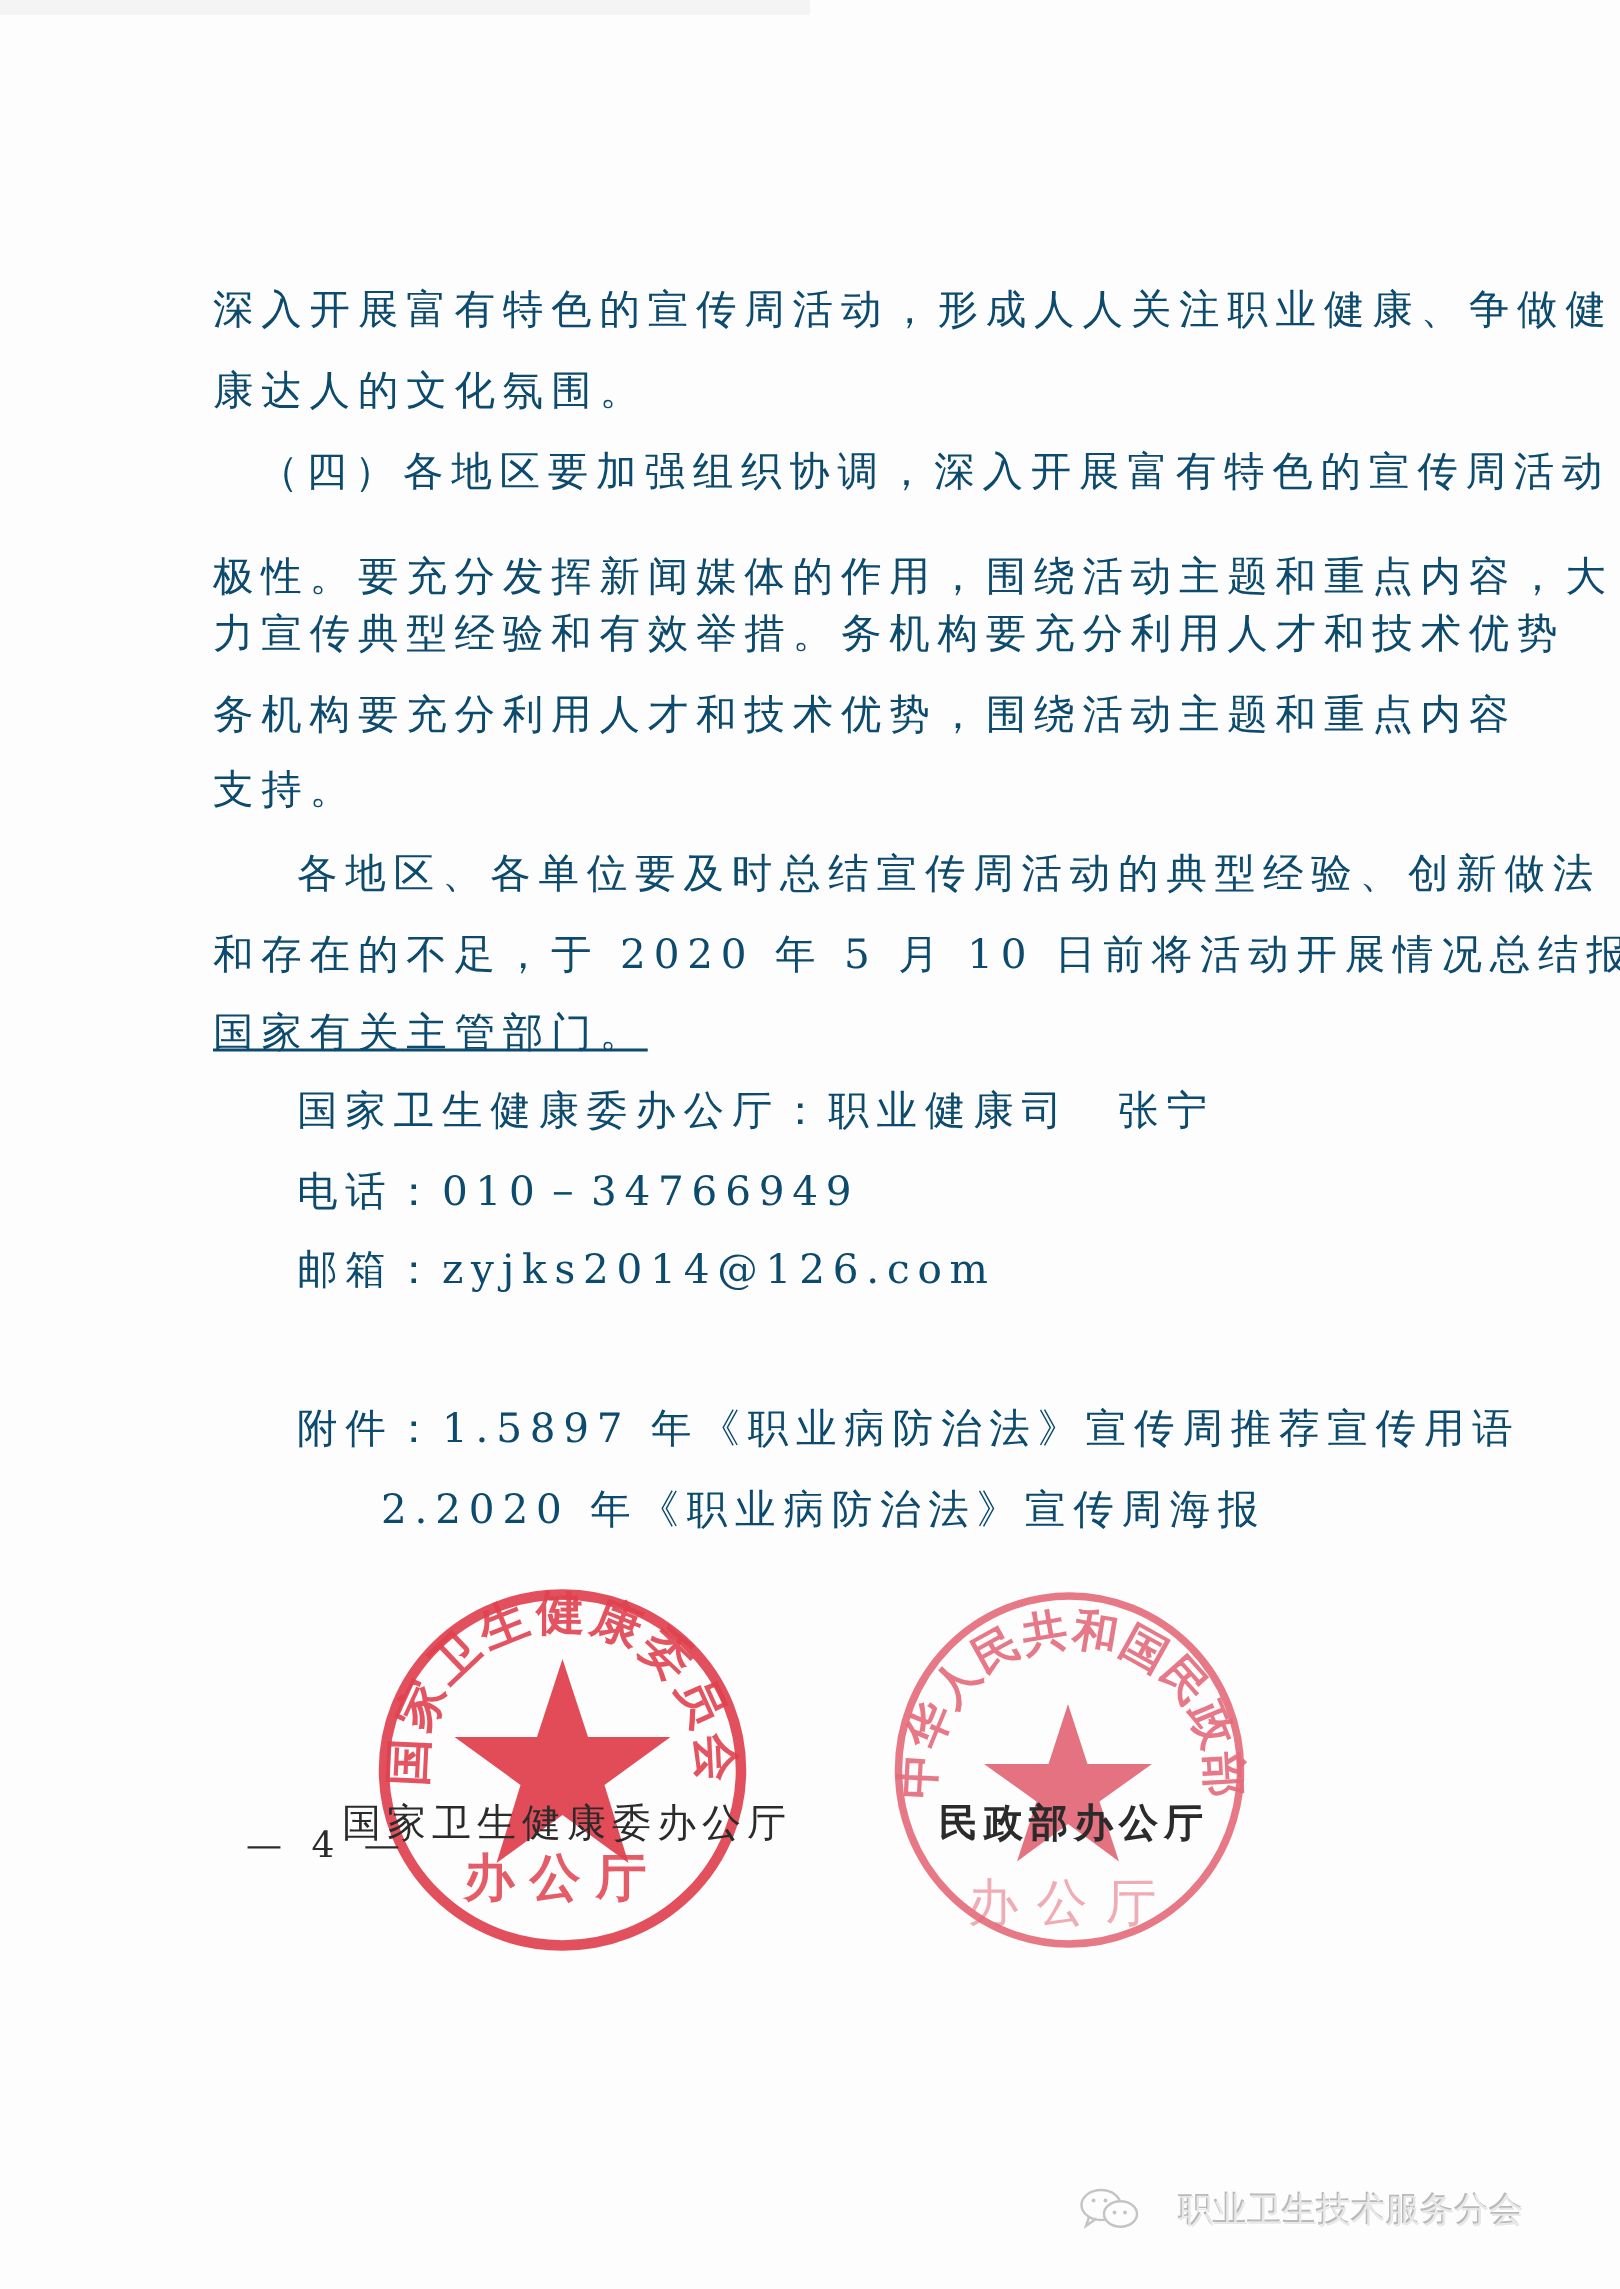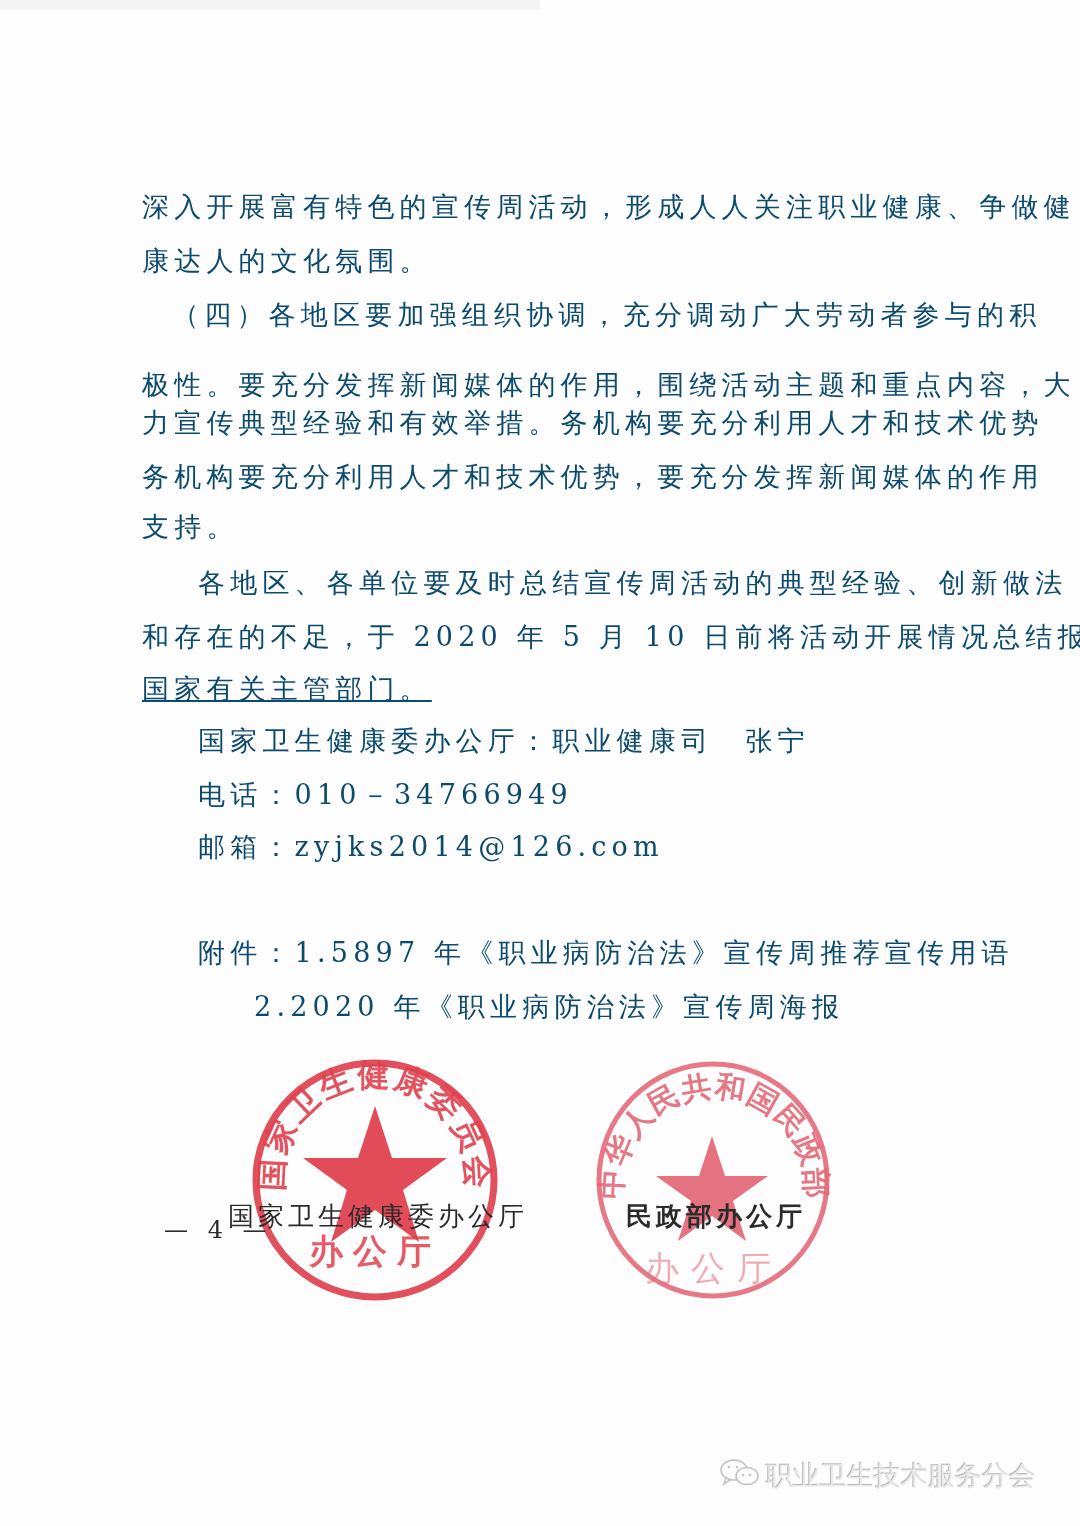"（四）各地区要加强组织协调，充分调动广大劳动者参与的积" div.line { text: 充分调动广大劳动者参与的积 -> 深入开展富有特色的宣传周活动 }
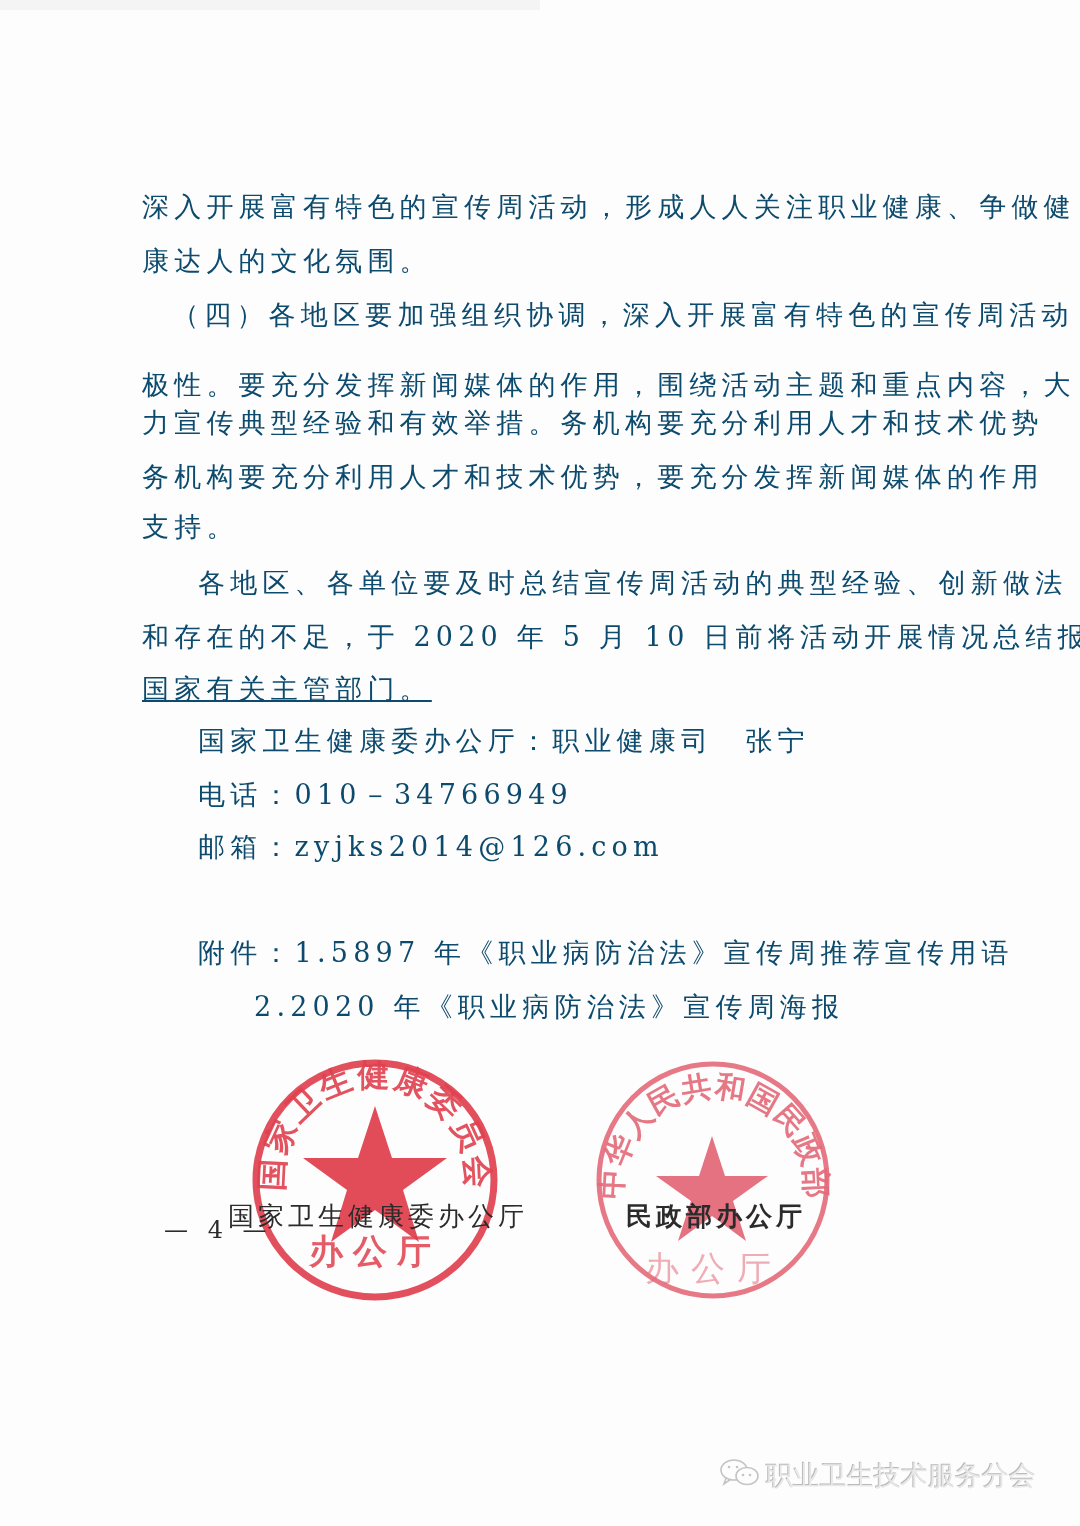"务机构要充分利用人才和技术优势，要充分发挥新闻媒体的作用" div.line { text: 要充分发挥新闻媒体的作用 -> 围绕活动主题和重点内容 }
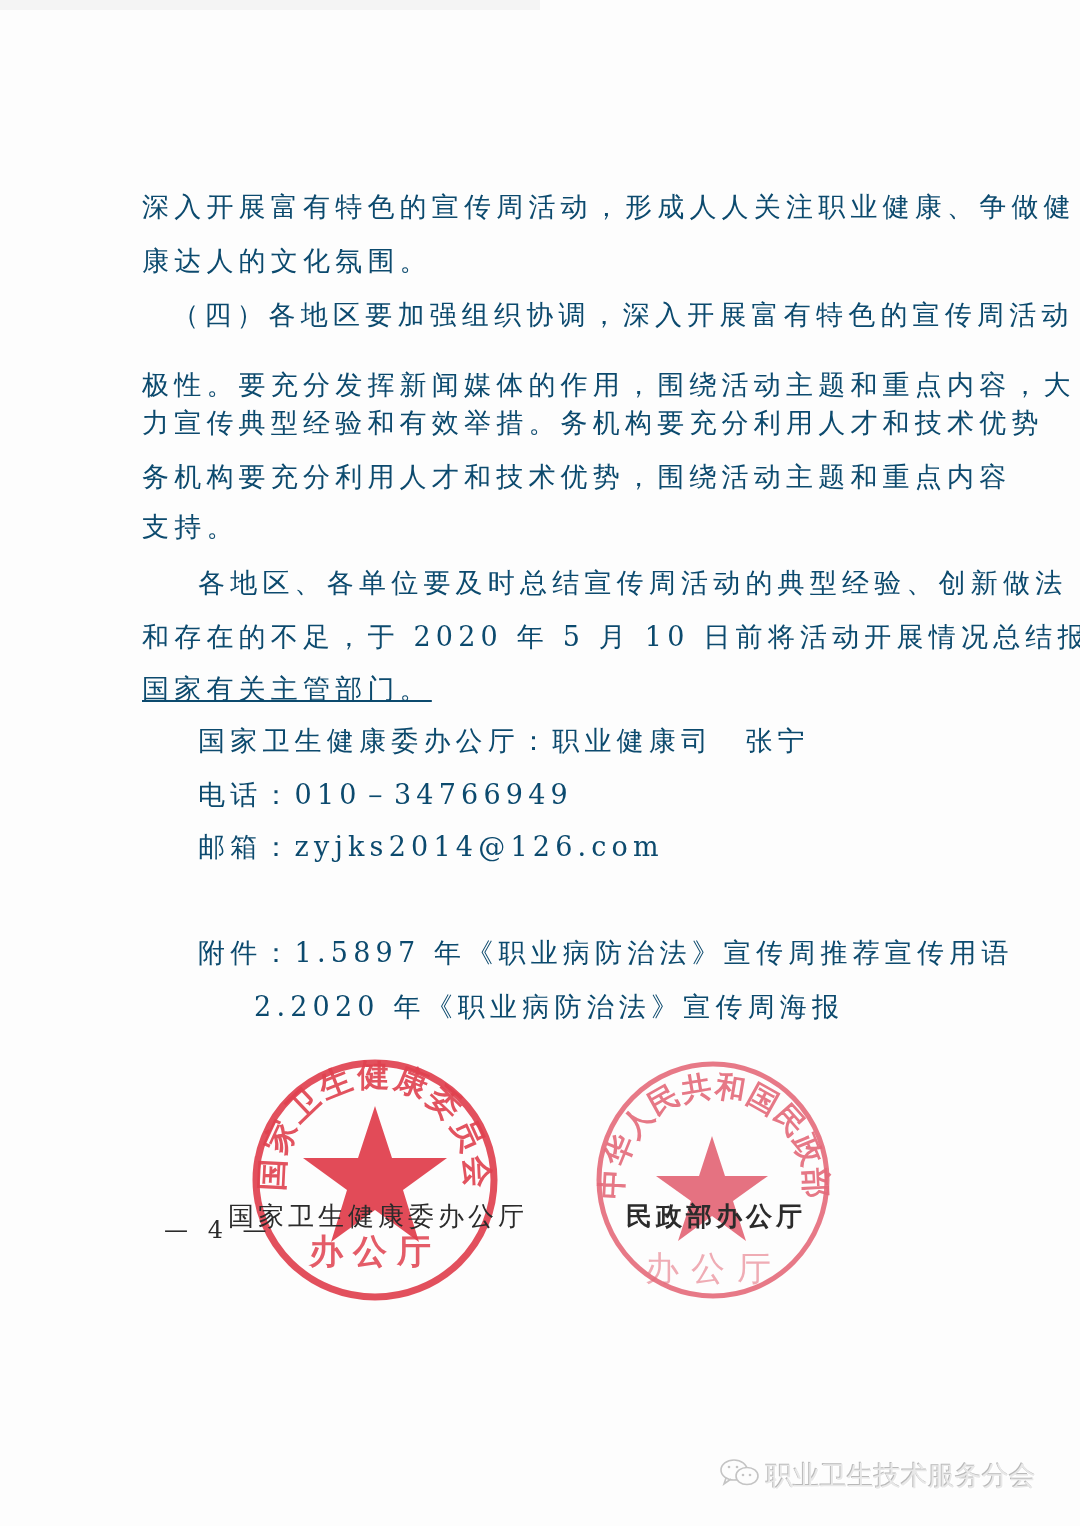"职业卫生技术服务分会" .watermark { align-items: flex-end -> flex-start; font-size: 27px -> 23px; gap: 4px -> 24px }
